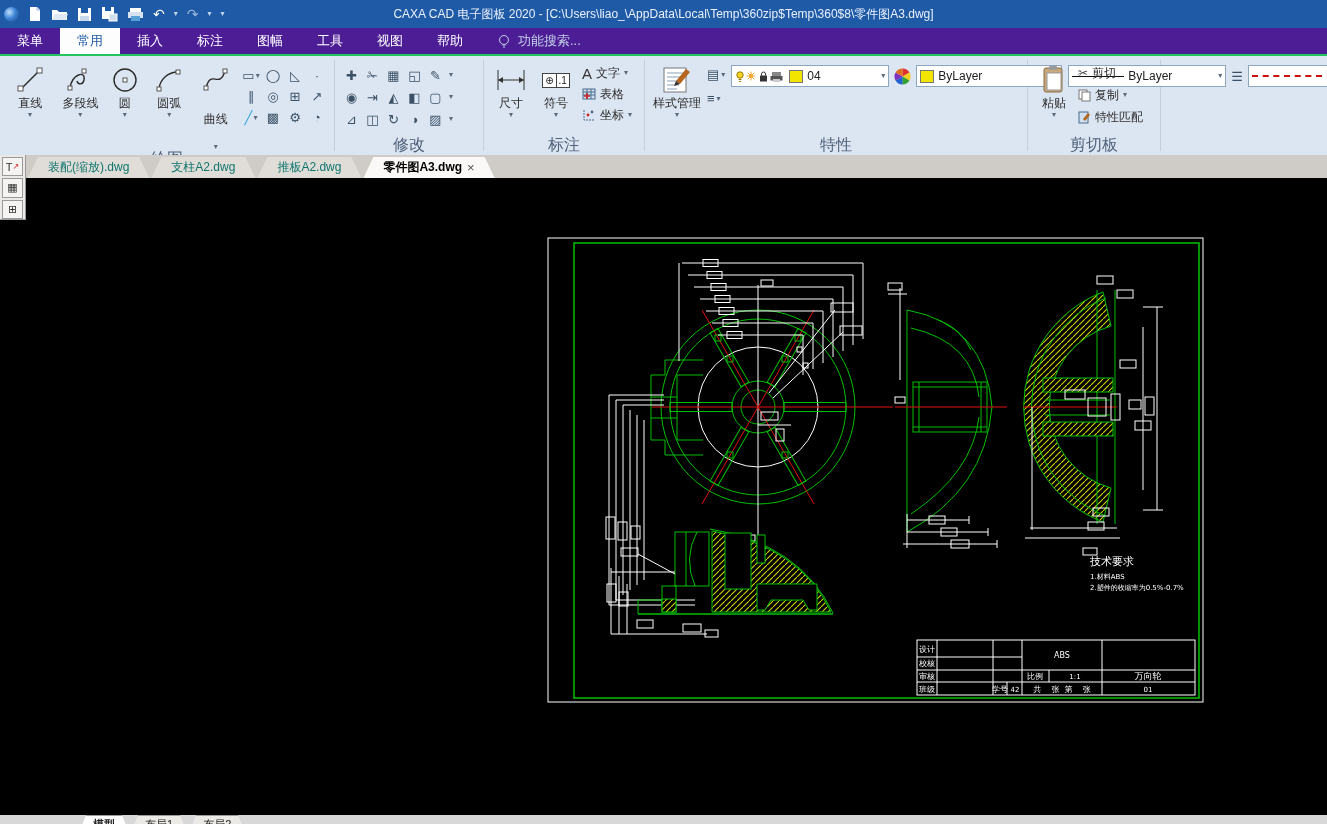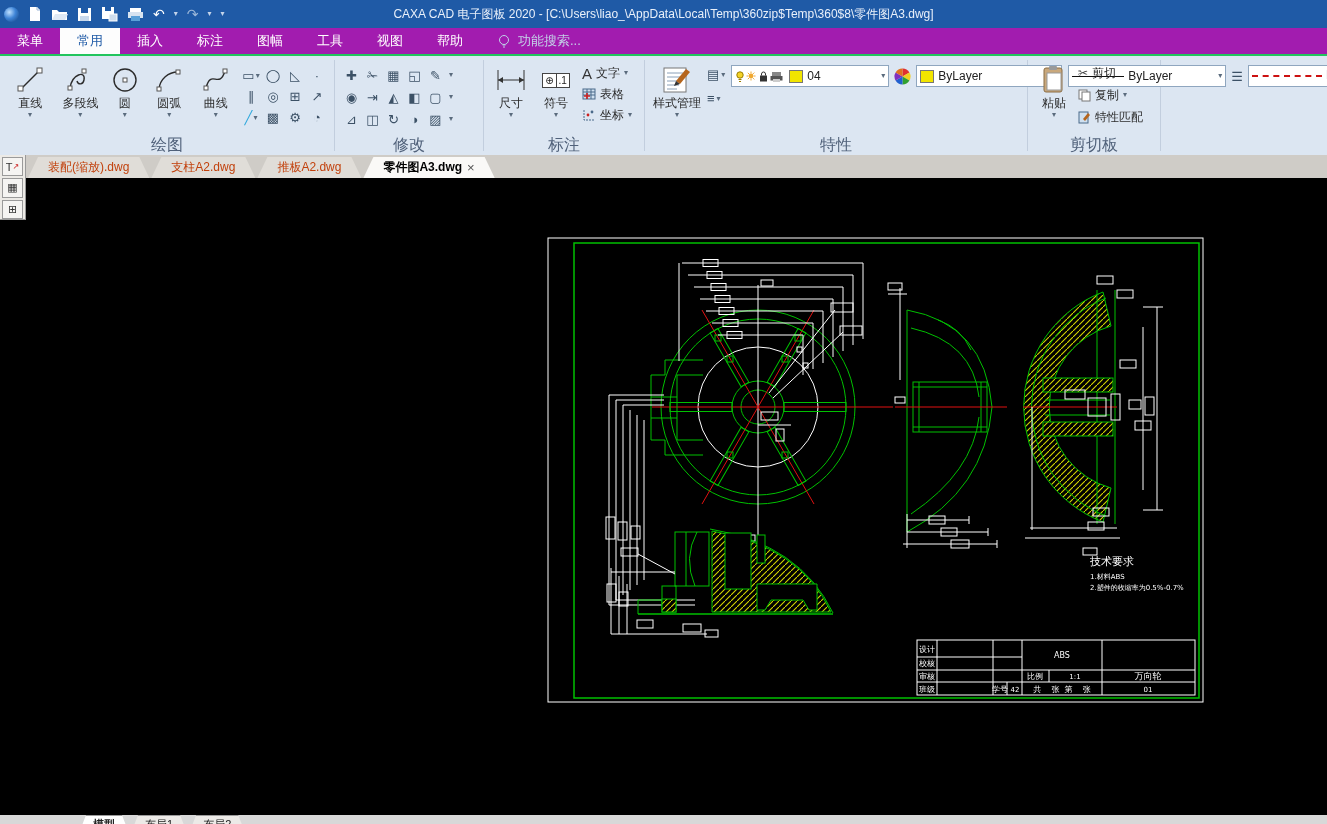"菜单" .menubar { background: #a21caf -> #4c1d95 }
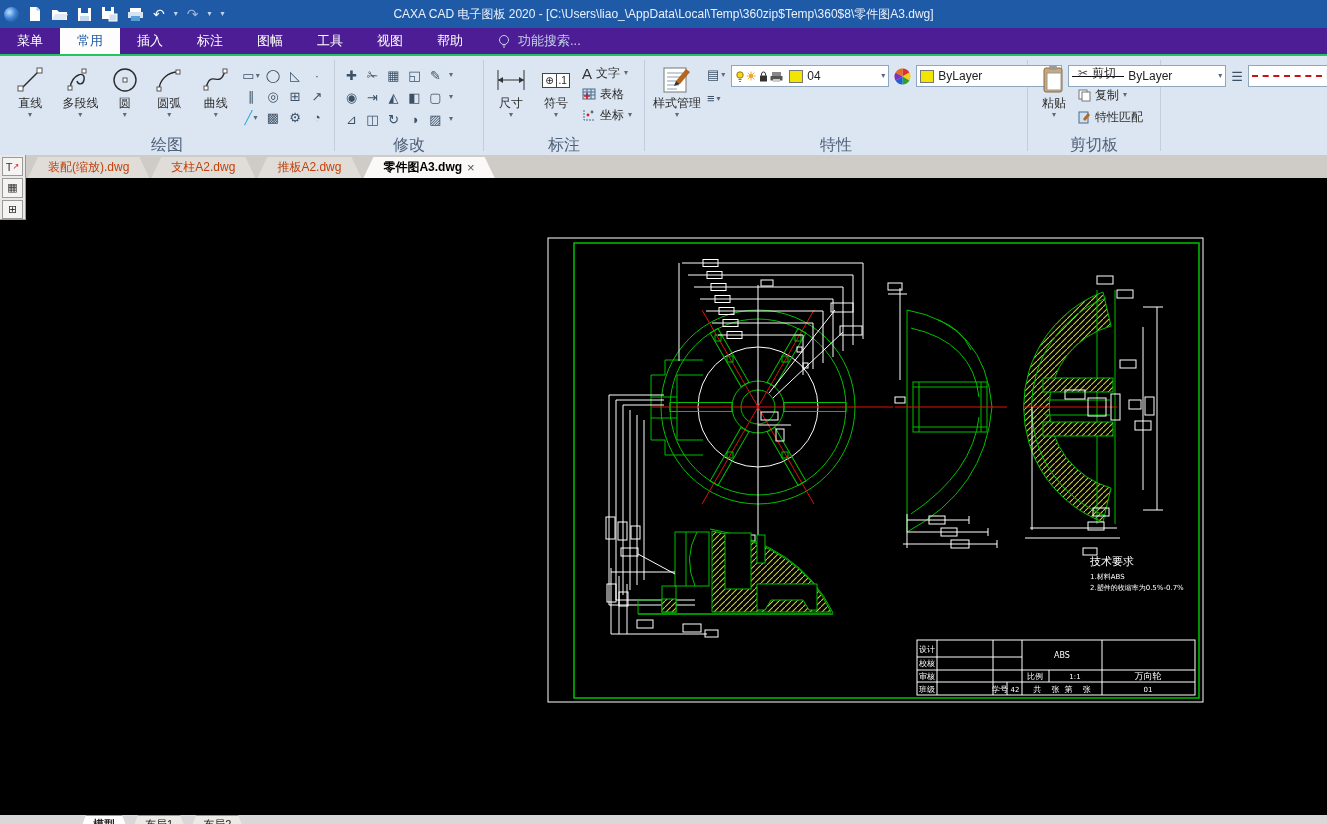"曲线" div.bigbtn { gap: none -> 16px }
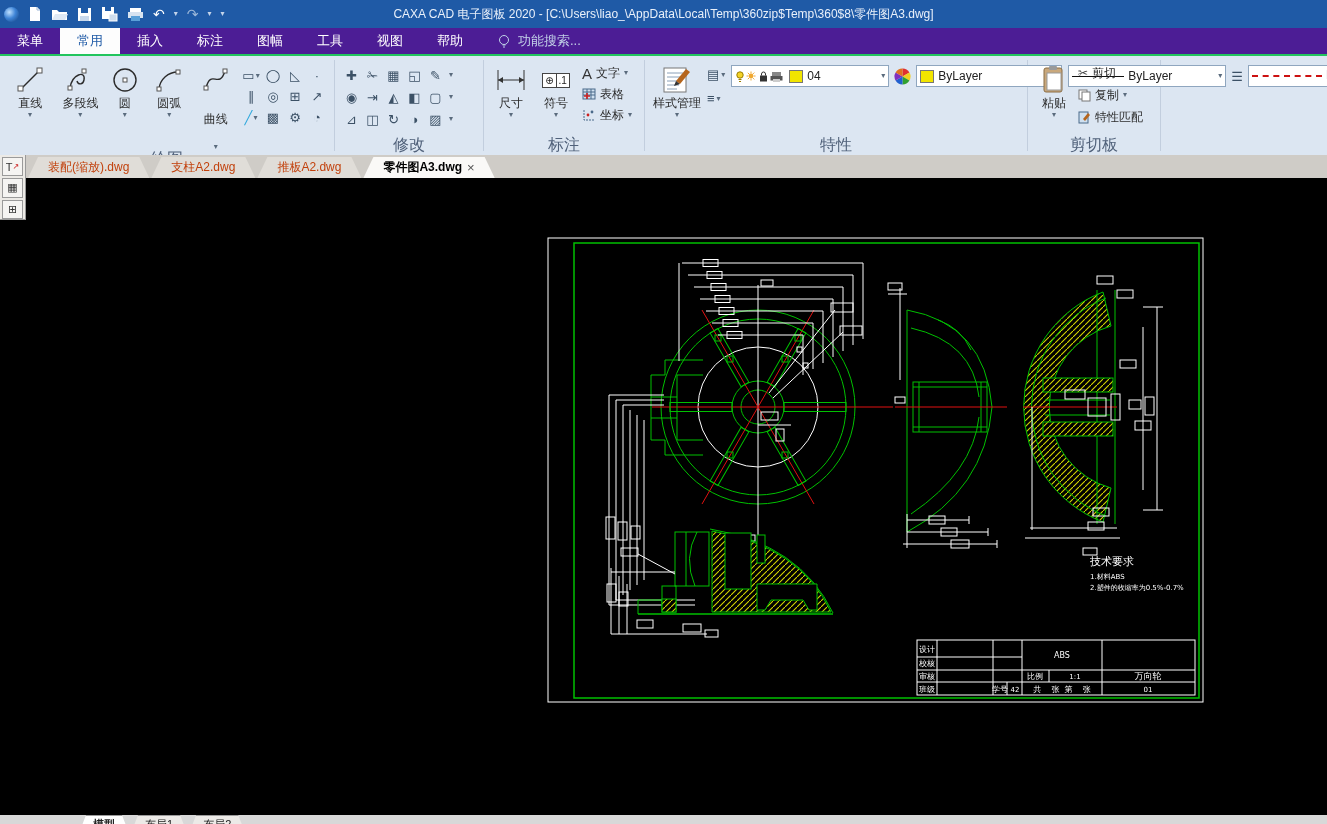"装配(缩放).dwg" .dtab { color: #c2410c -> #0f766e }
